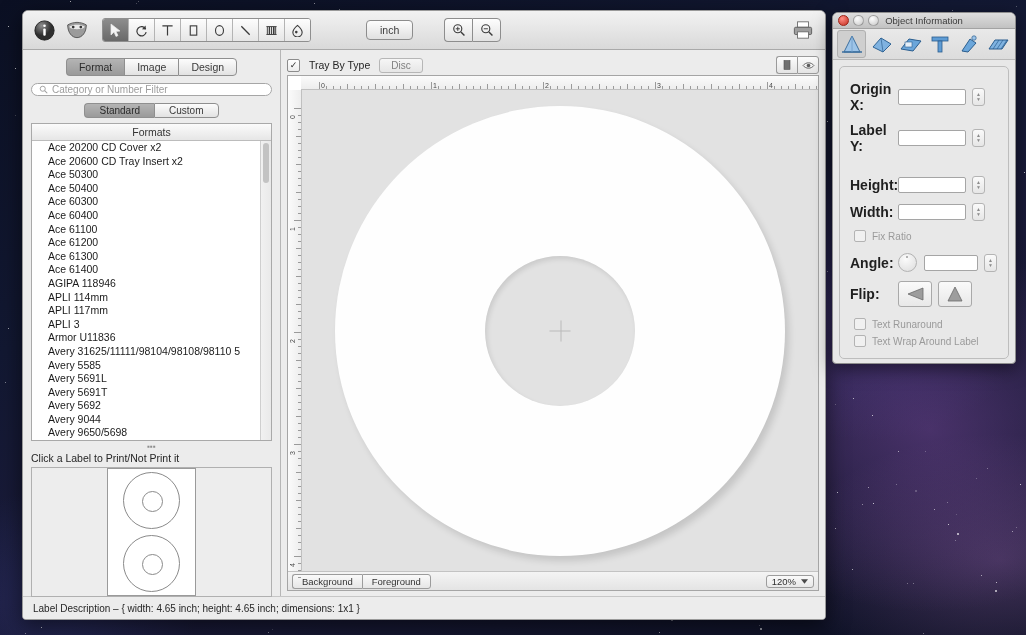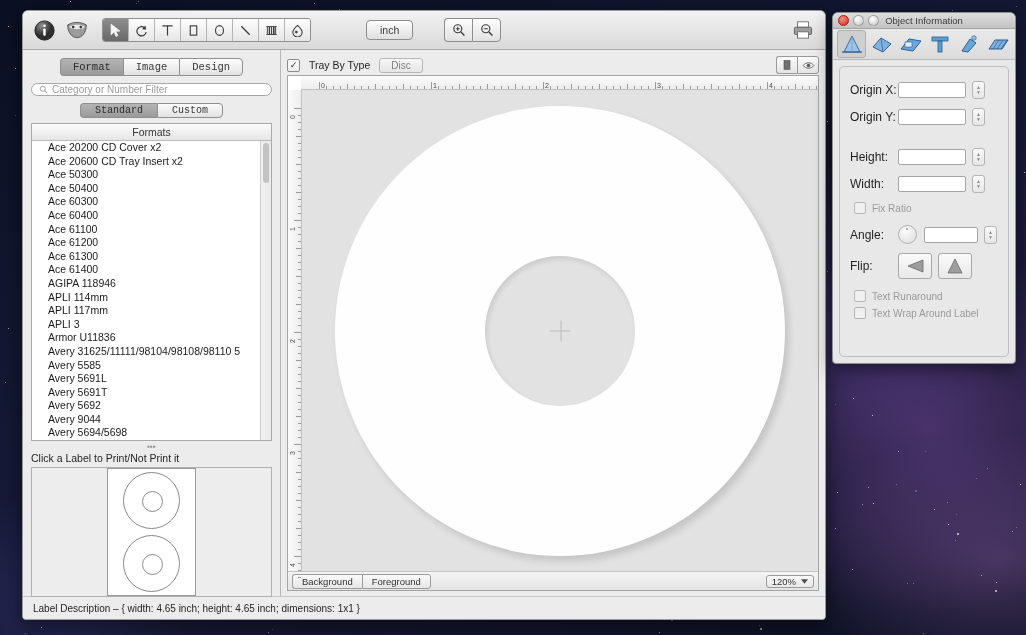"Format" .seg { font-family: Liberation Mono, monospace -> none }
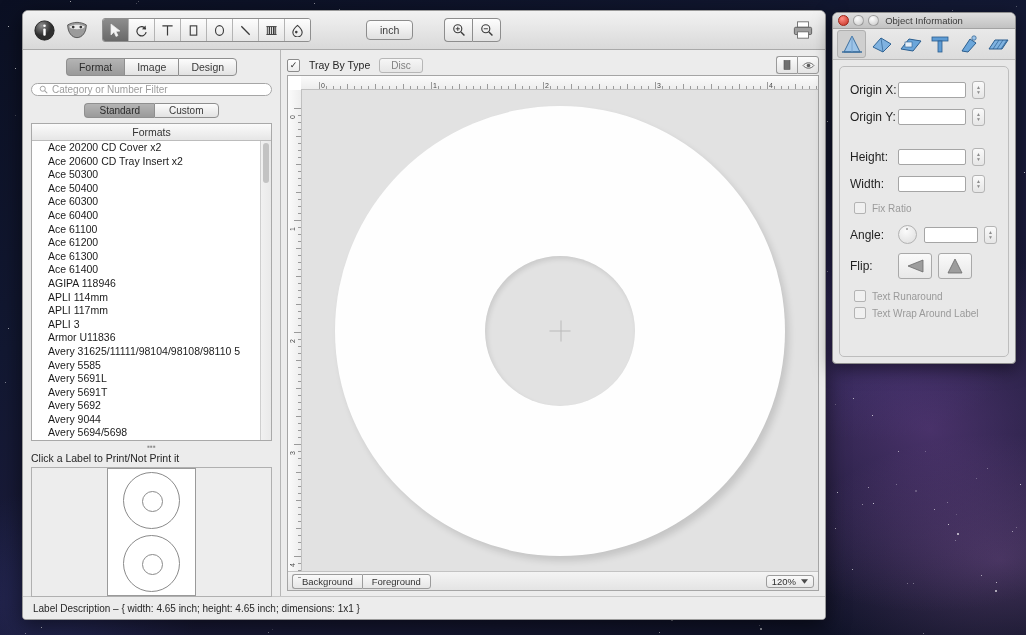"Origin X:" .flabel { font-size: 12px -> 14px; font-weight: none -> bold }
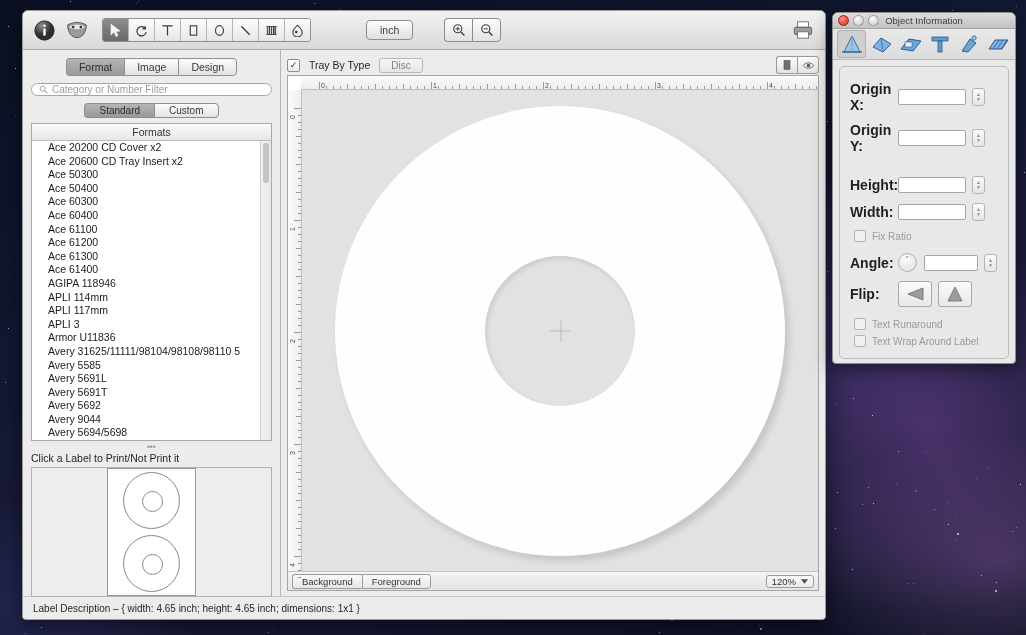"Origin Y:" div.flabel { text: Origin -> Label }
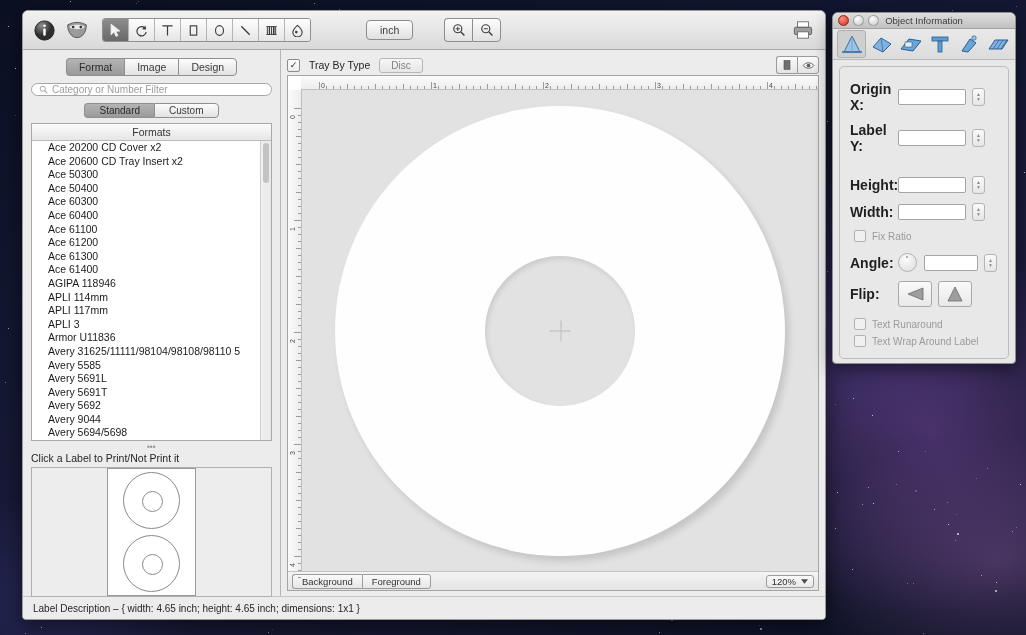"Avery 5694/5698" div.list-item { text: 5694/5698 -> 9650/5698 }
